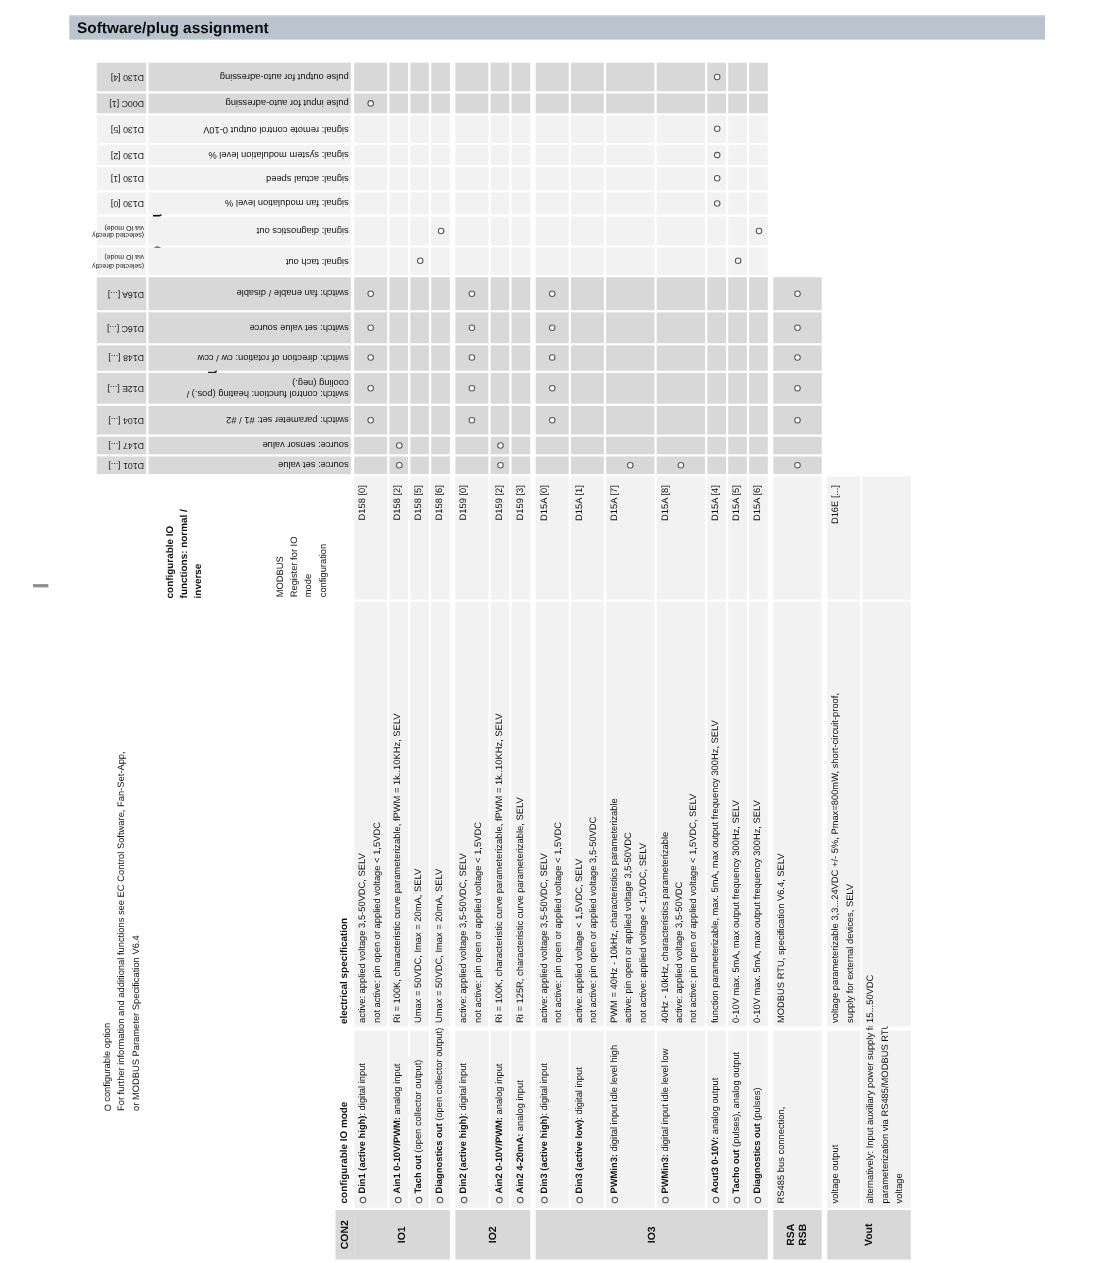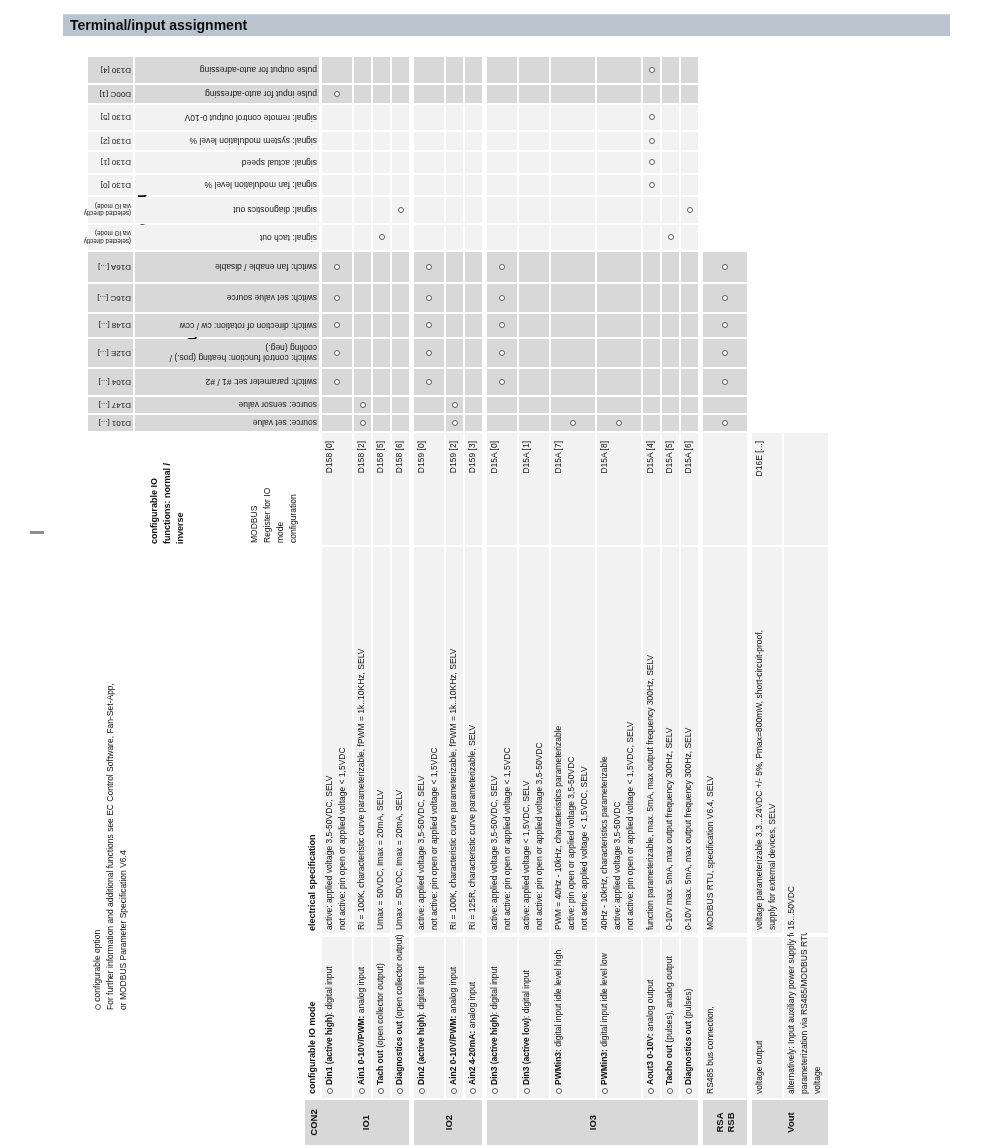"Terminal/input assignment" span { text: Terminal/input -> Software/plug }
